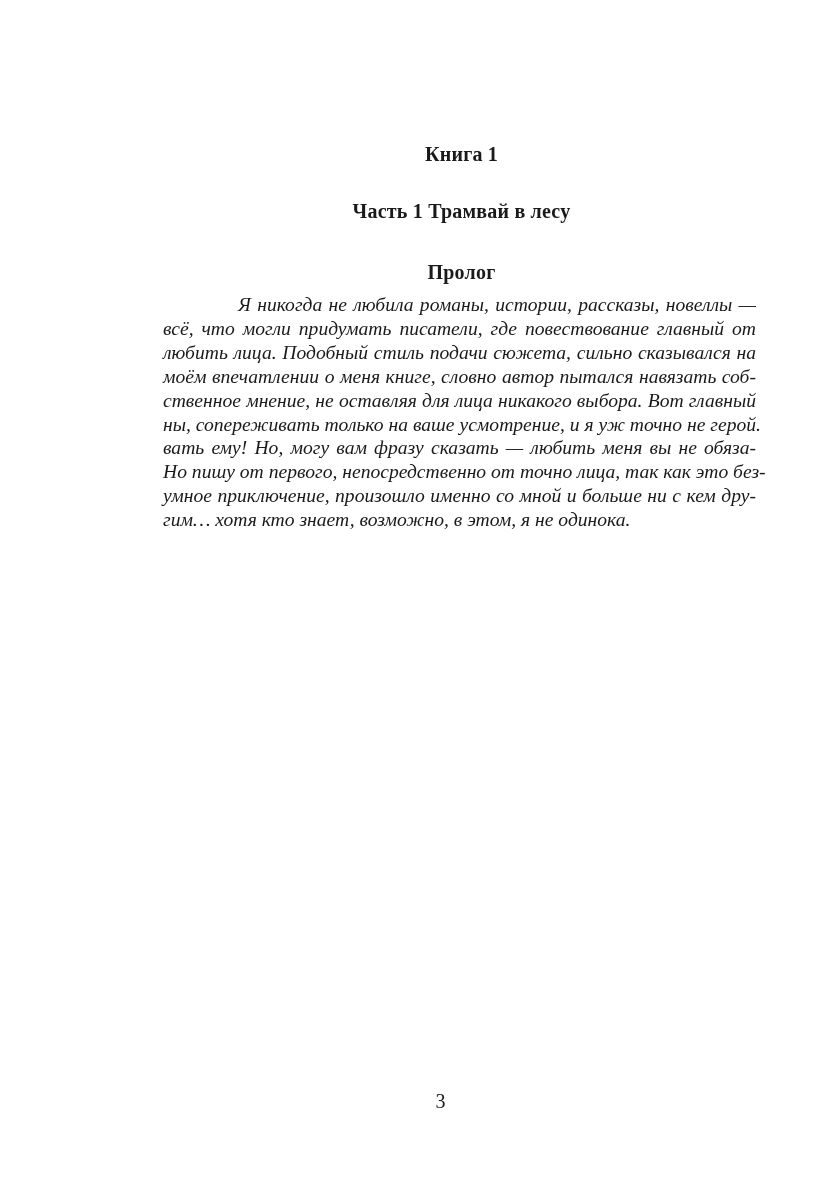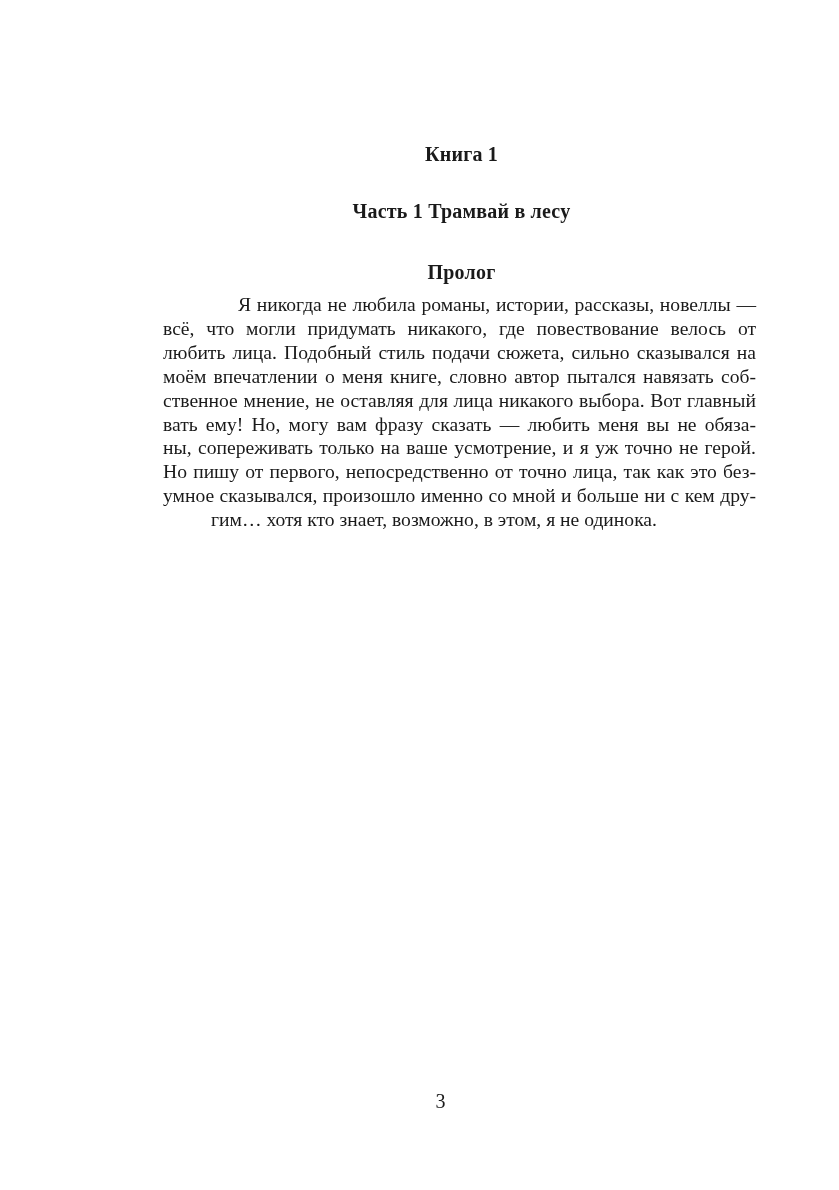"Я никогда не любила романы," .body-text { font-style: none -> italic }
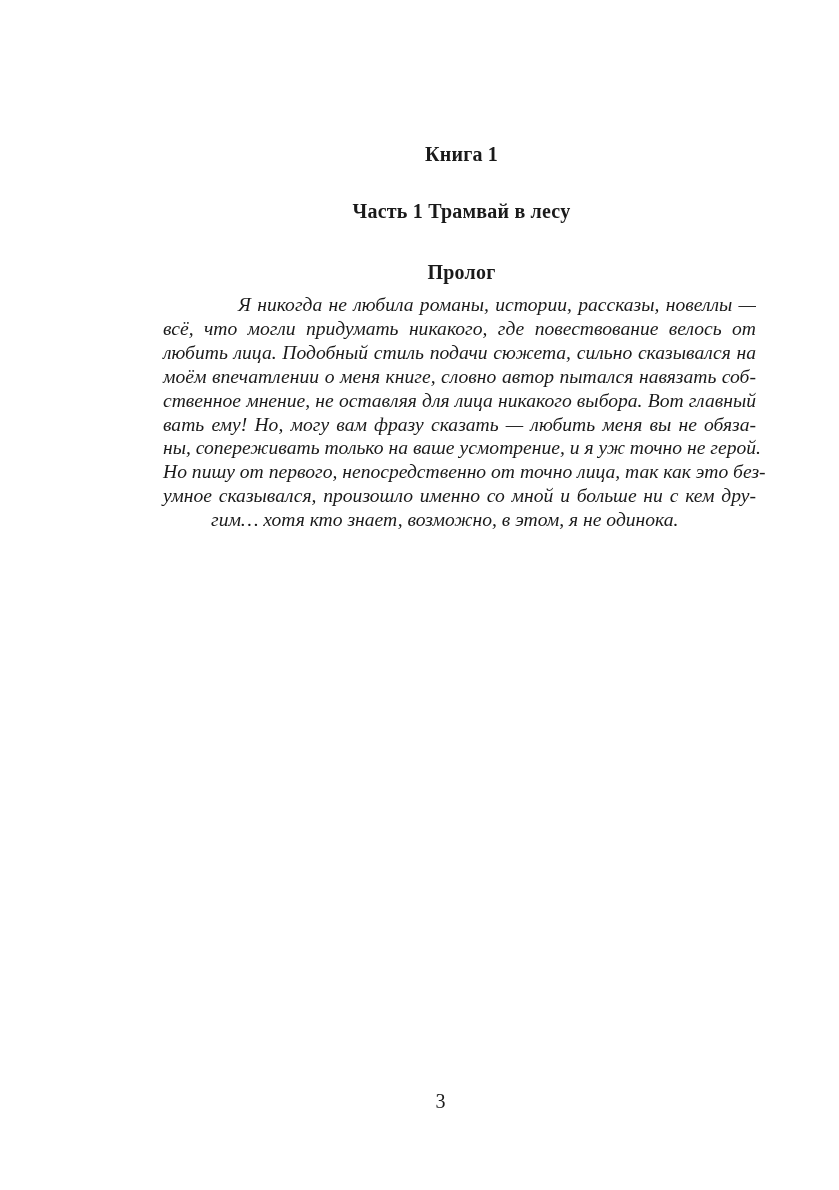"всё, что могли придумать никакого," span.line { text: никакого, где повествование велось -> писатели, где повествование главный }
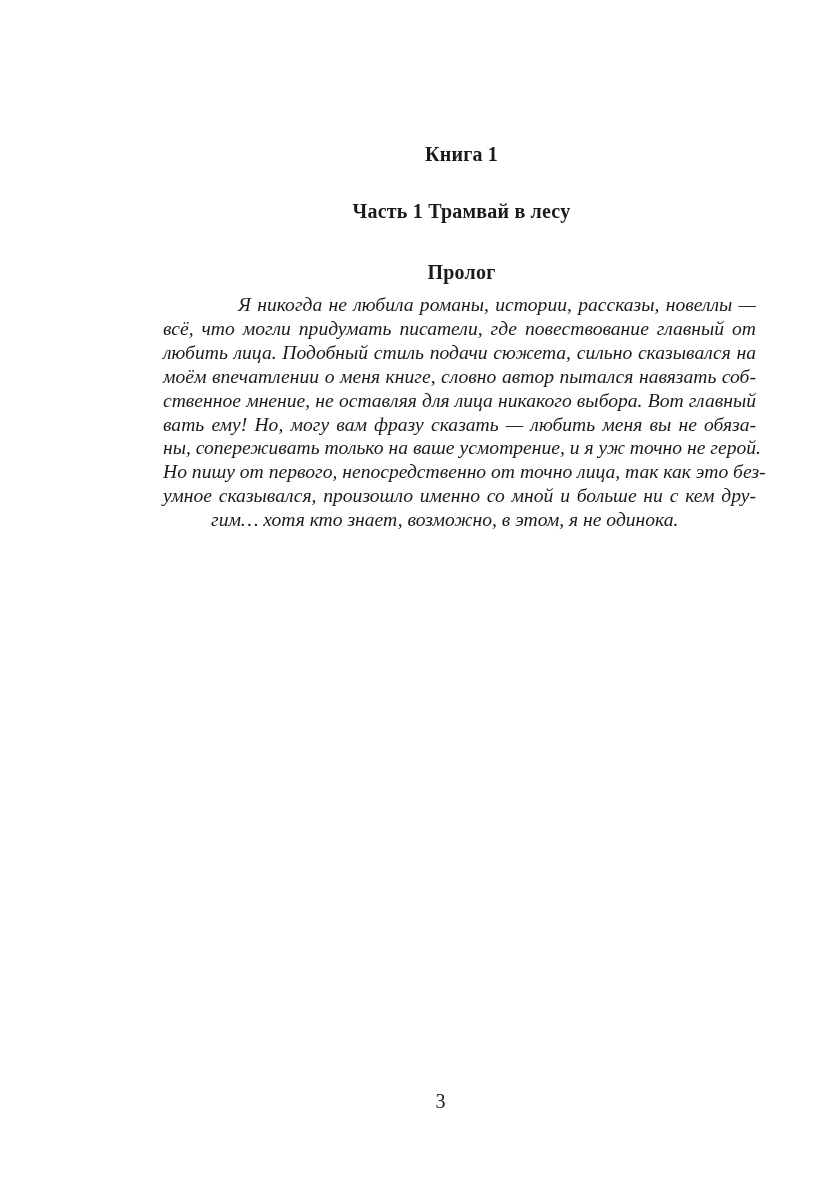"вать ему! Но, могу вам" span.line { order: before "ны, сопереживать только на ваше" -> after "ны, сопереживать только на ваше" }
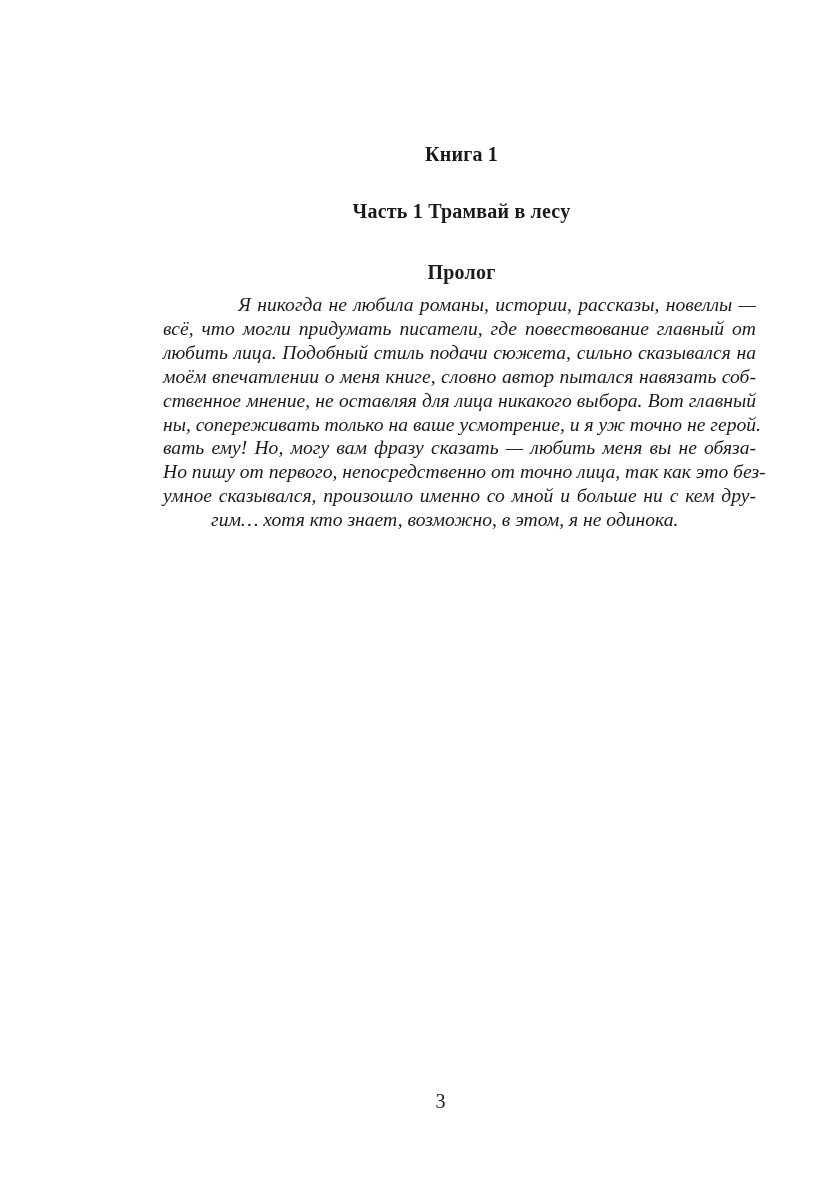"умное сказывался, произошло именно со" span.line { text: сказывался -> приключение }
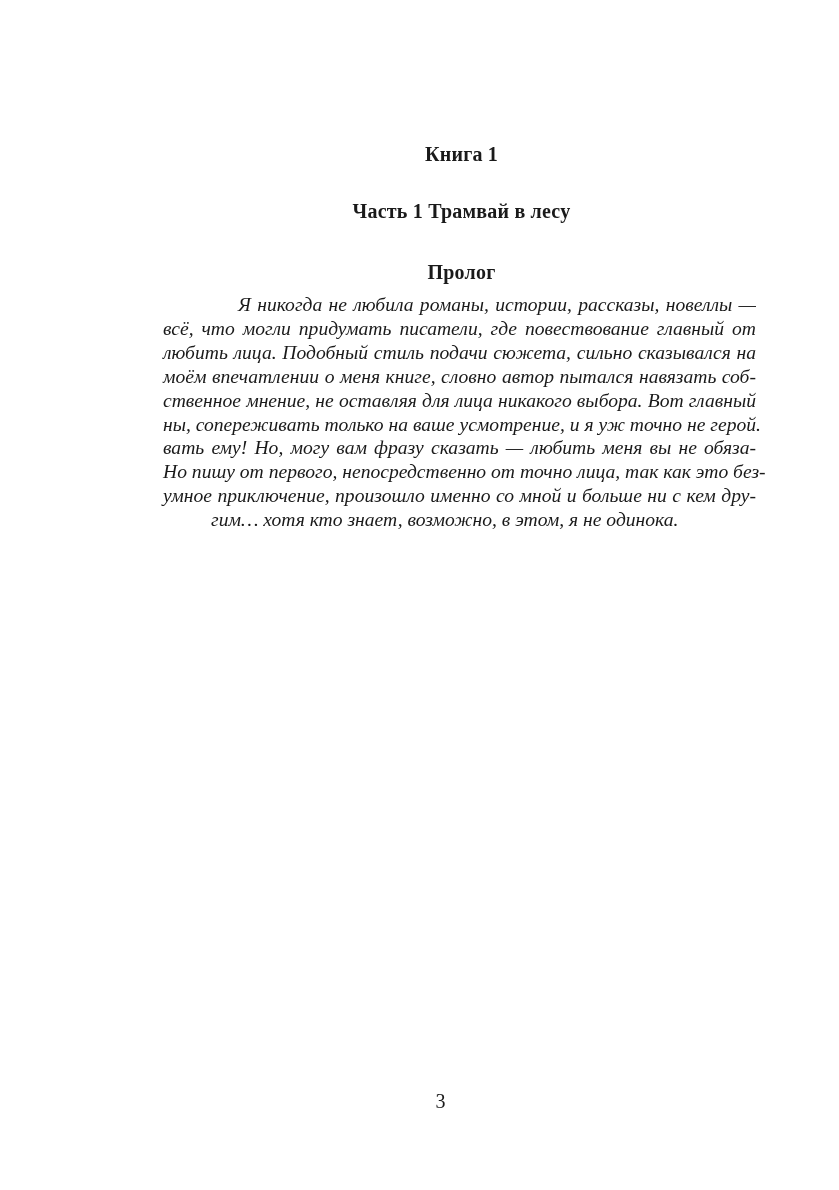"гим… хотя кто знает, возможно," .line.last { margin-left: 48px -> none }
